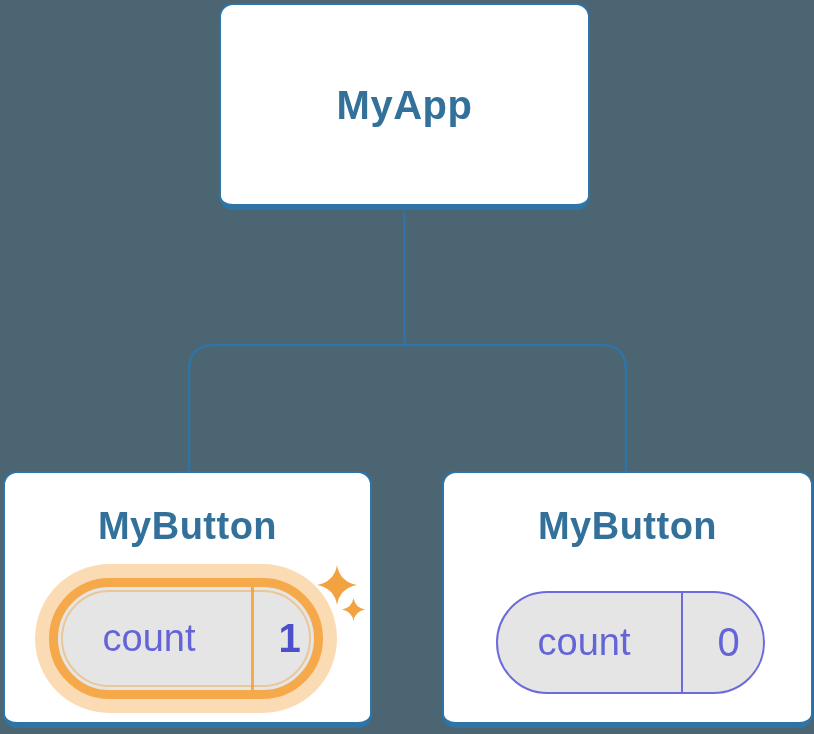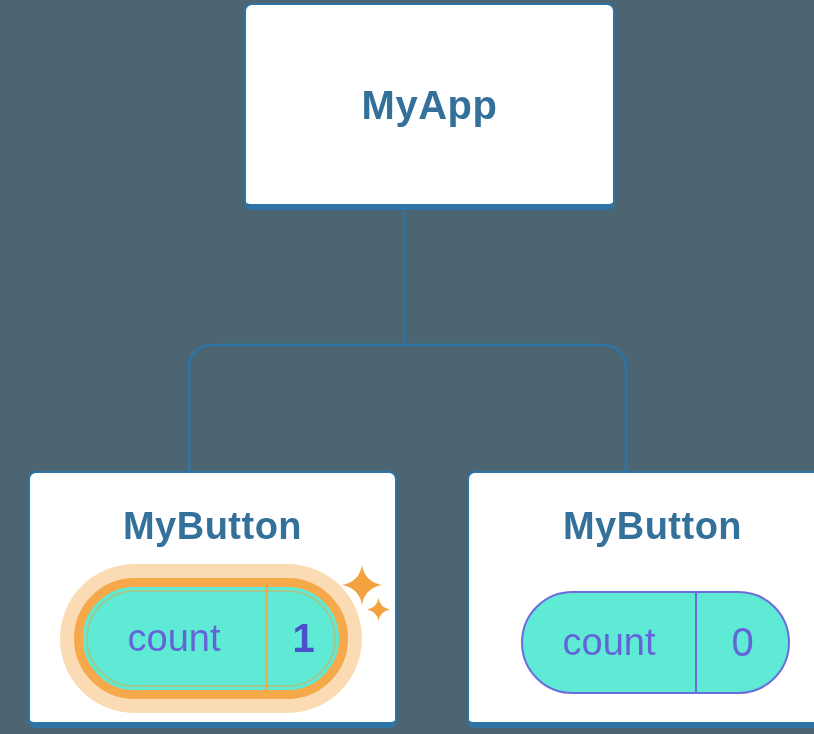"MyApp" .node { border-radius: 8px -> 14px; margin-left: 25px -> none }
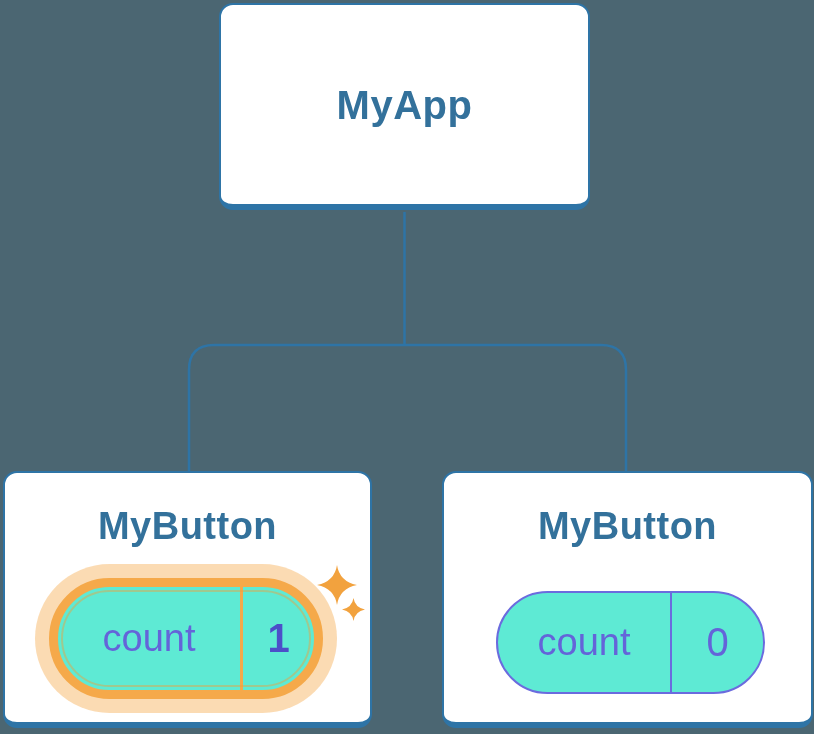"count" .pill { background: #5eead4 -> #e5e5e5; gap: none -> 11px }
